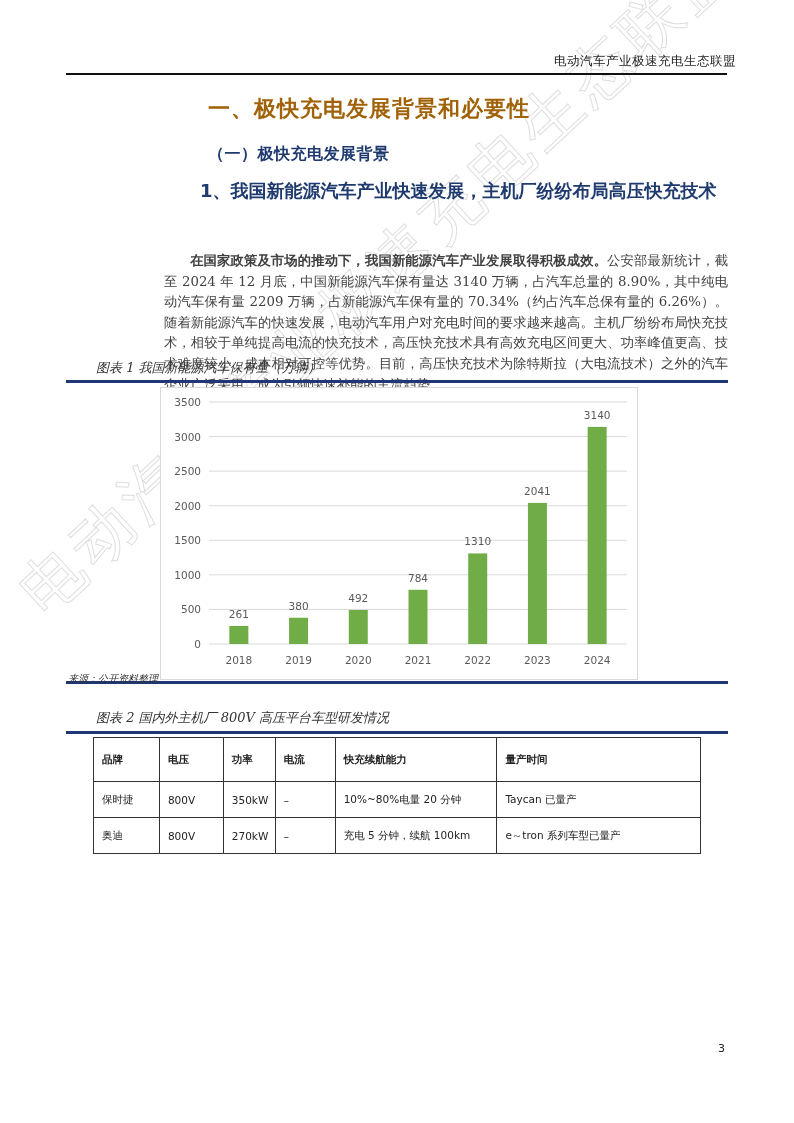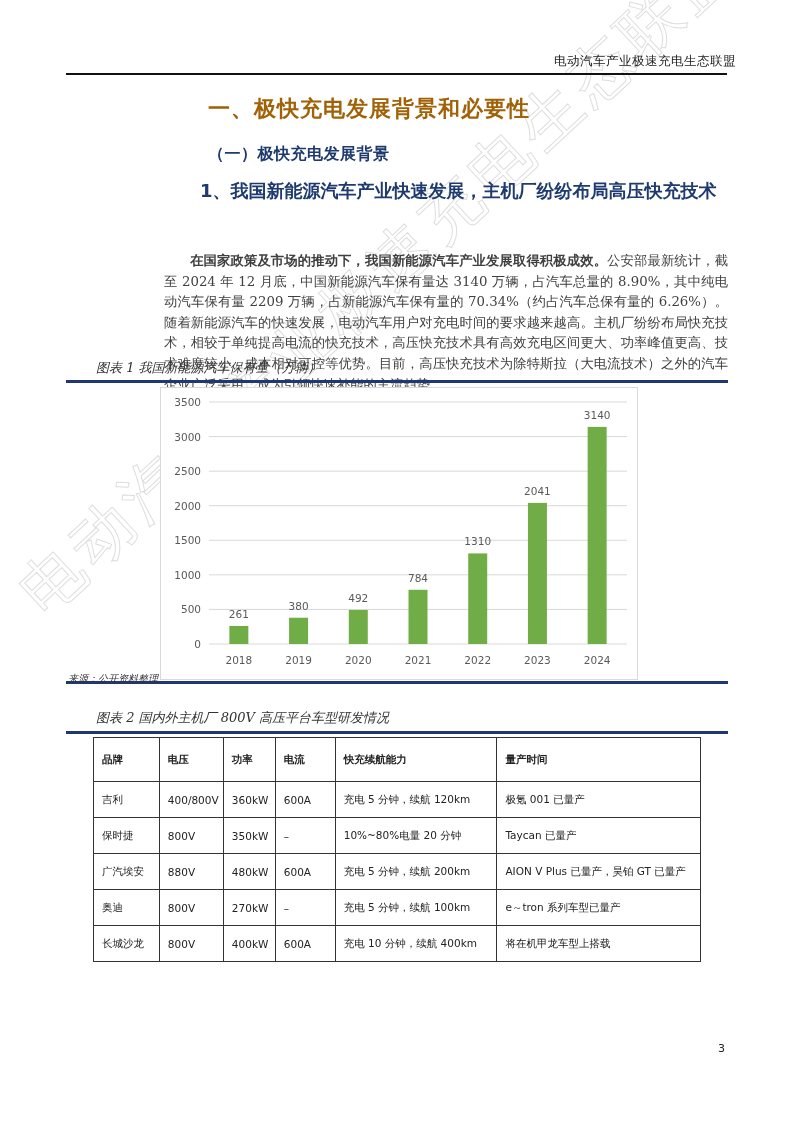"吉利" tr { html: <tr> <td>吉利</td> <td>400/800V</td> <td>360kW</td> <td>600A</td> <td>充电 5 分钟，续航 120km</td> <td>极氪 001 已量产</td> </tr> -> none }
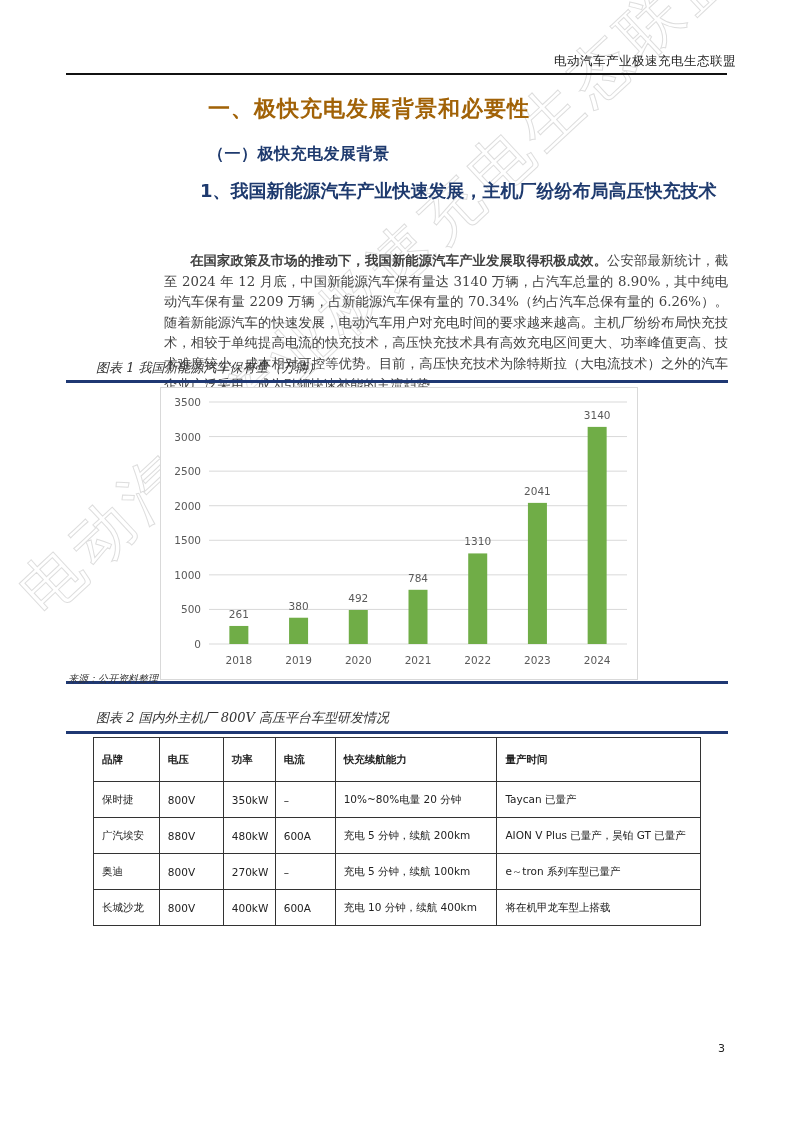"广汽埃安" tr { html: <tr> <td>广汽埃安</td> <td>880V</td> <td>480kW</td> <td>600A</td> <td>充电 5 分钟，续航 200km</td> <td>AION V Plus 已量产，昊铂 GT 已量产</td> </tr> -> none }
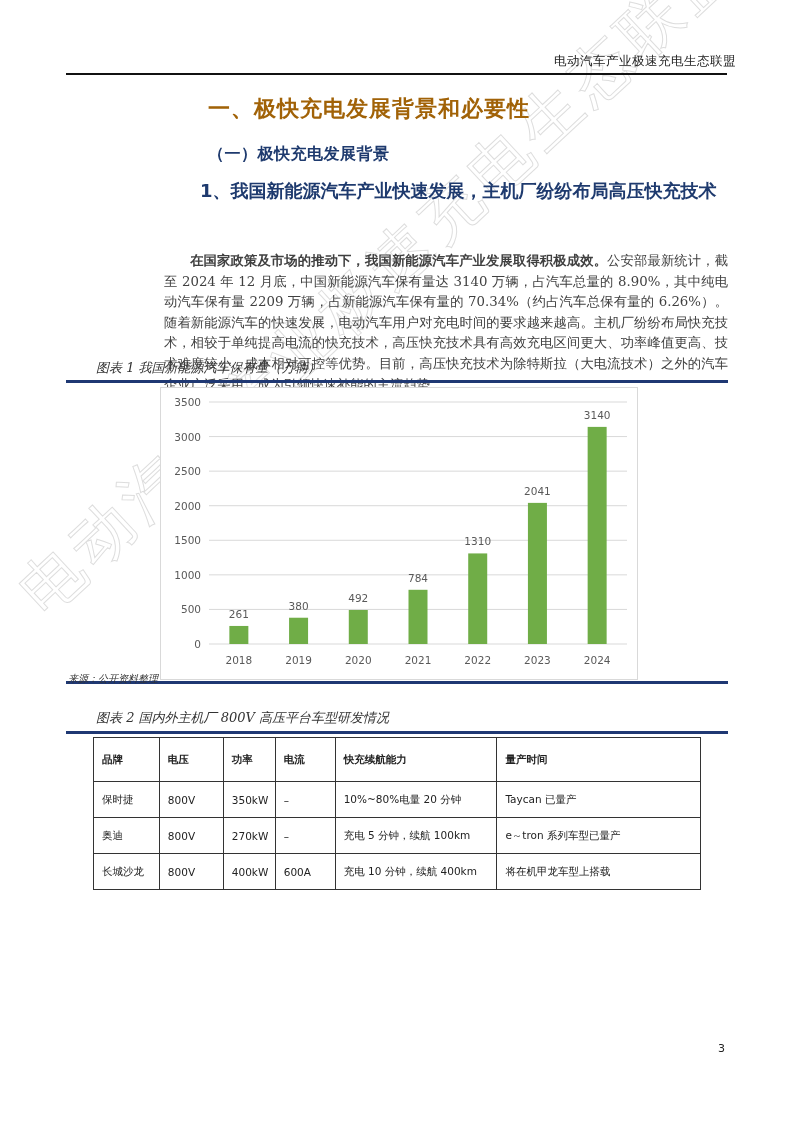"长城沙龙" tr { html: <tr> <td>长城沙龙</td> <td>800V</td> <td>400kW</td> <td>600A</td> <td>充电 10 分钟，续航 400km</td> <td>将在机甲龙车型上搭载</td> </tr> -> none }
